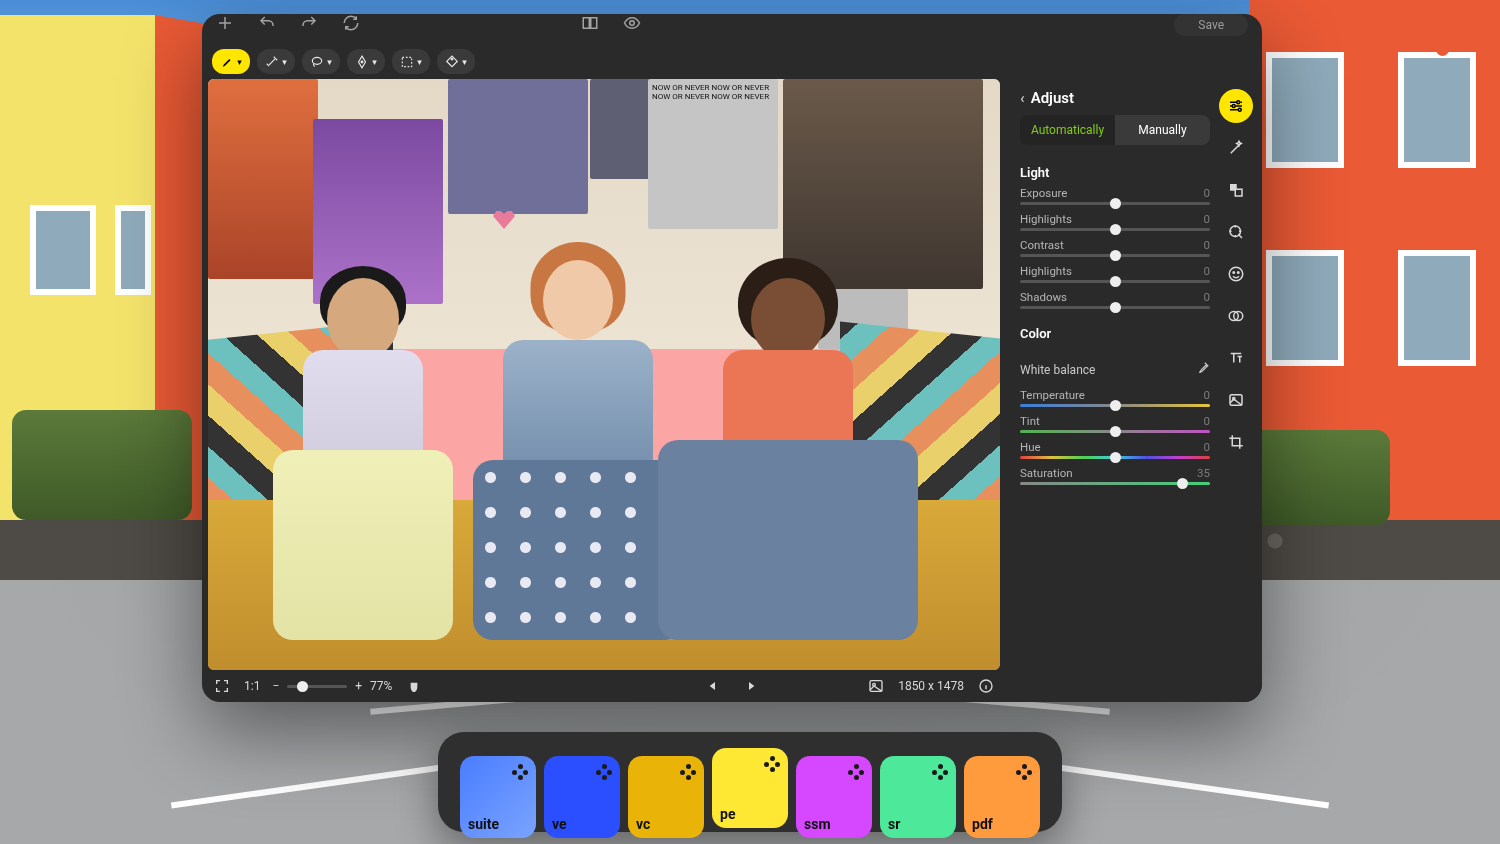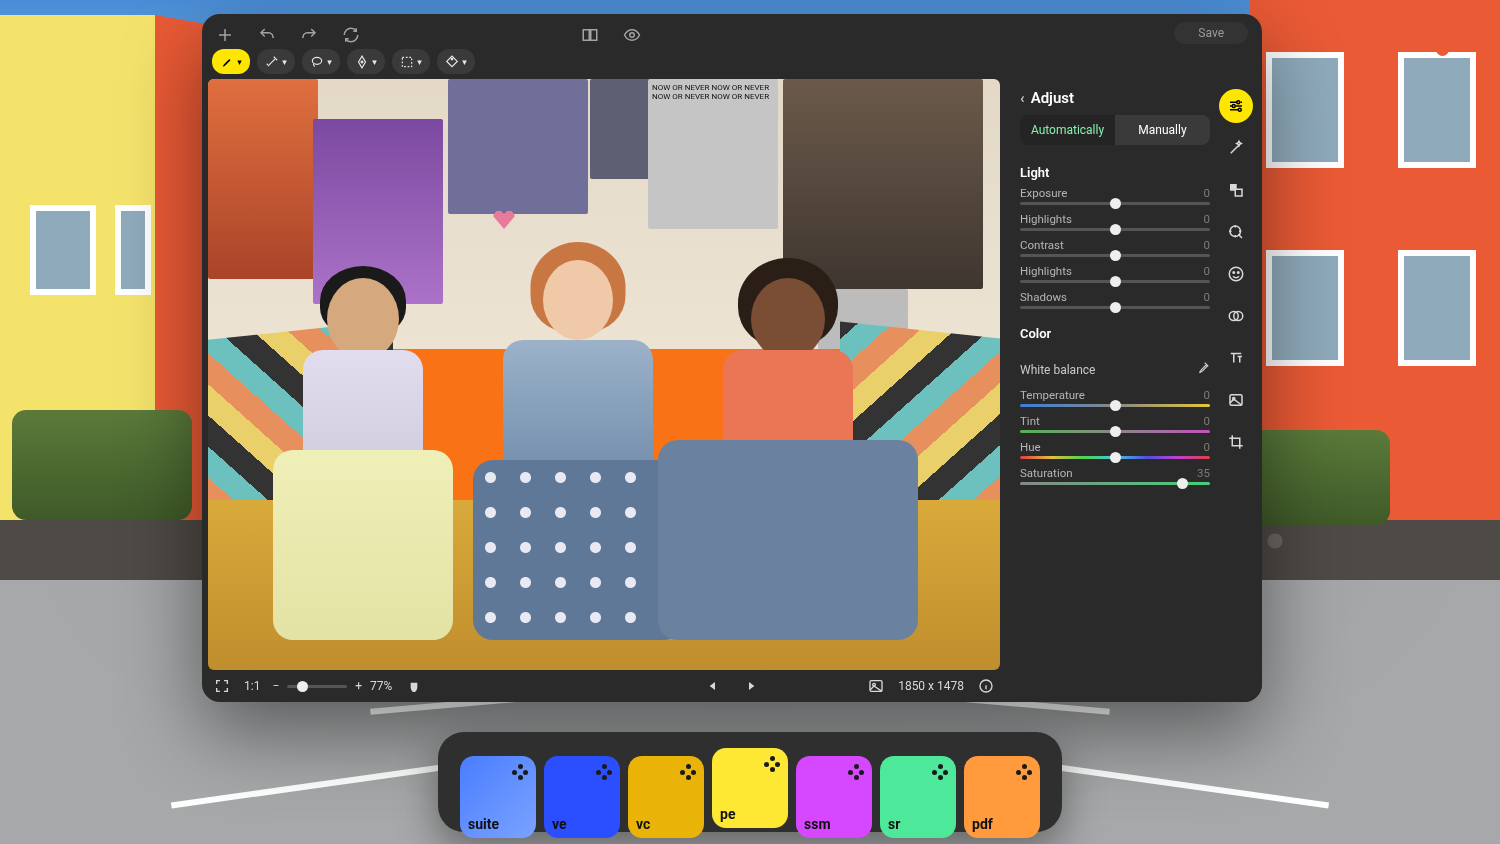"Save" .titlebar { align-items: flex-end -> flex-start }
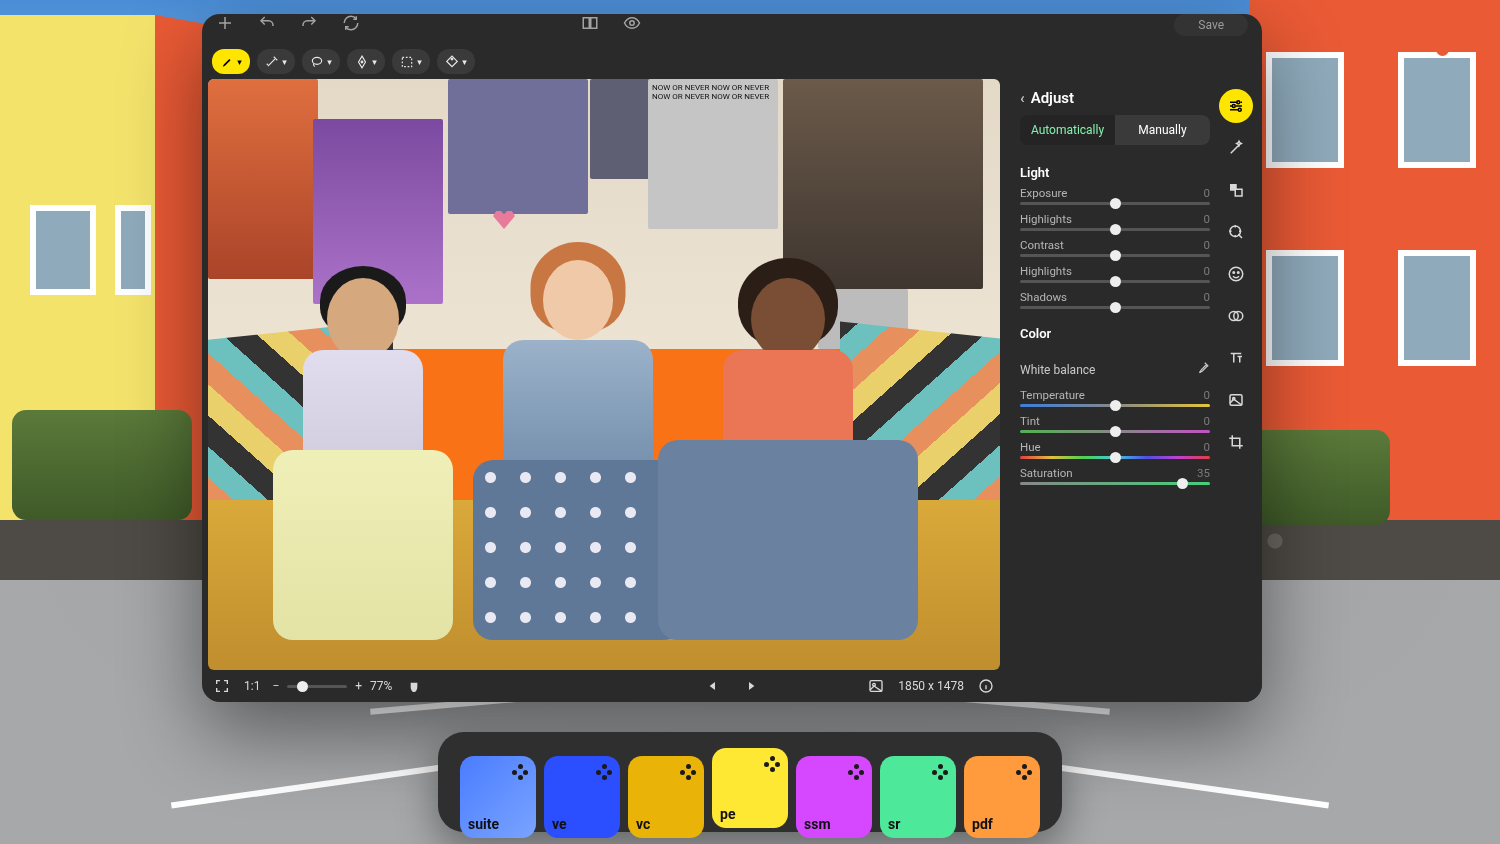"NOW OR NEVER NOW OR" .photo-bg { background: #f97316 -> #fca5a5; border-radius: 11px -> none }
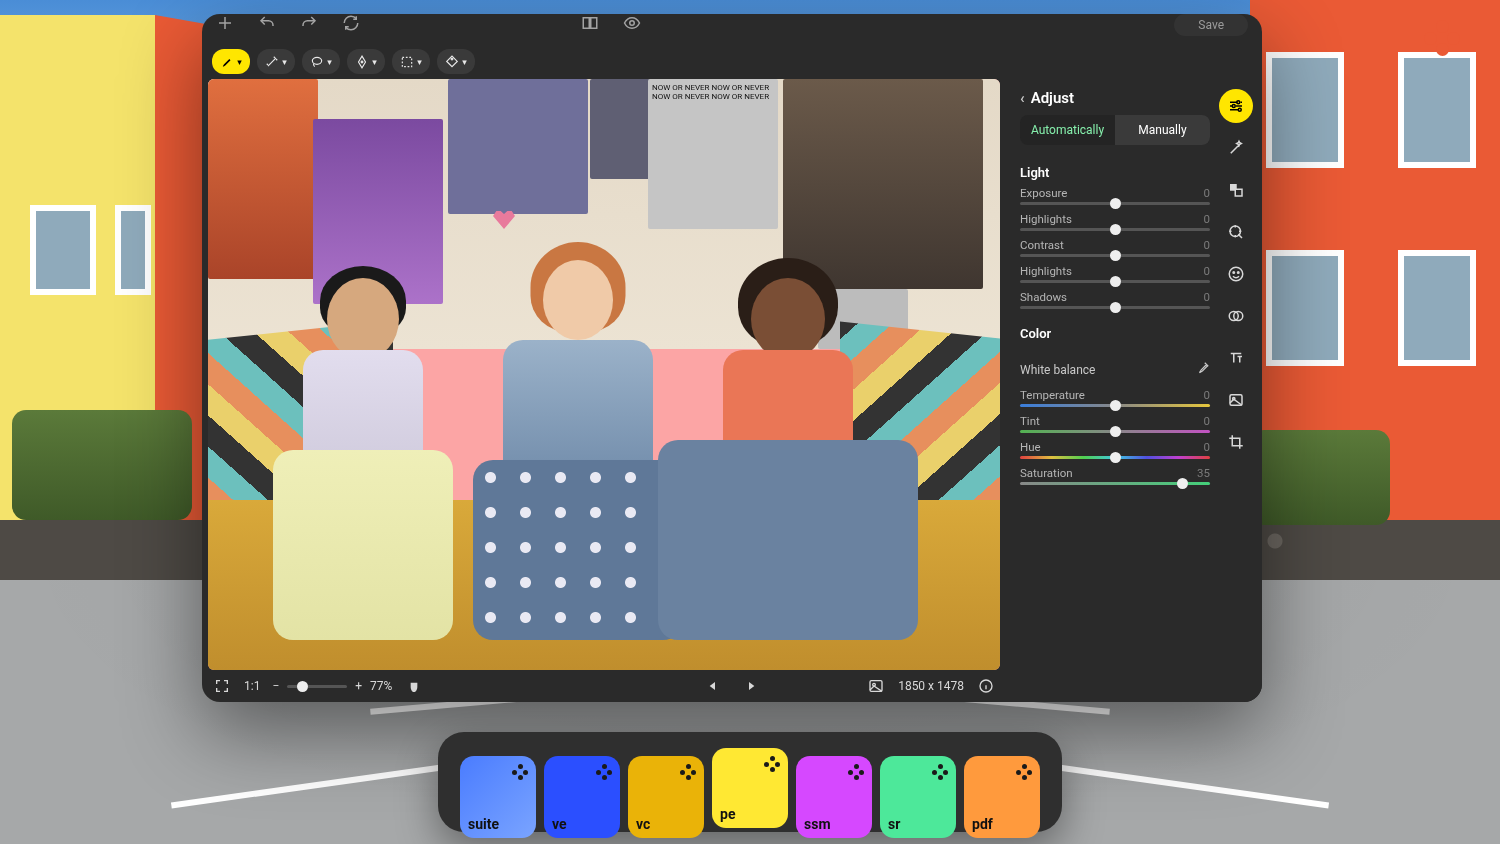"Automatically" .sub-tab { color: #86efac -> #84cc16 }
